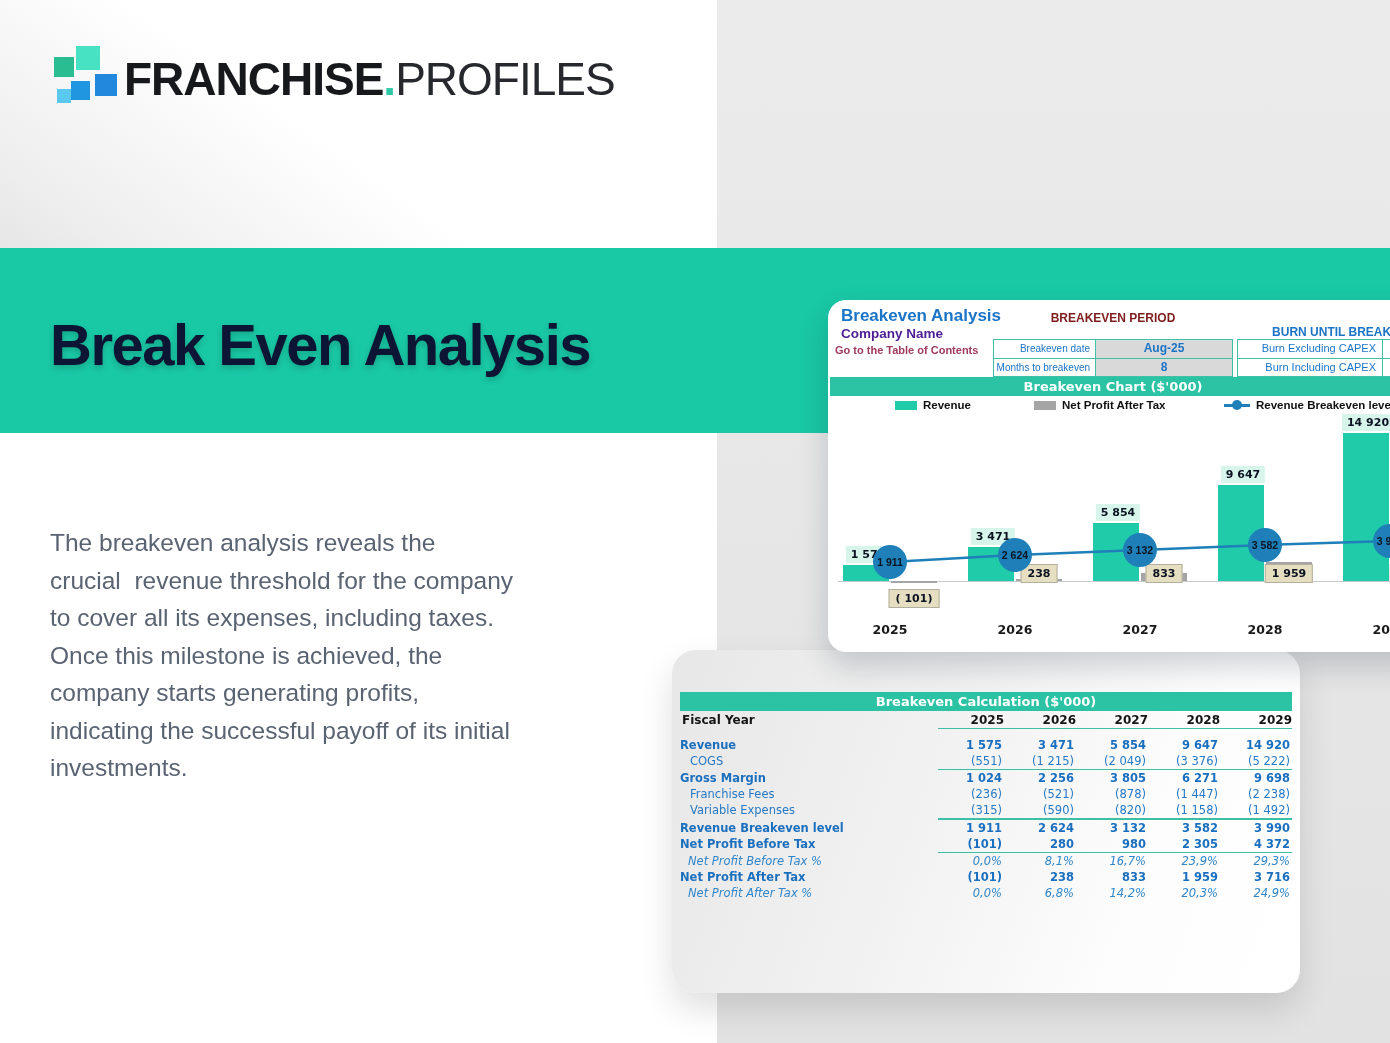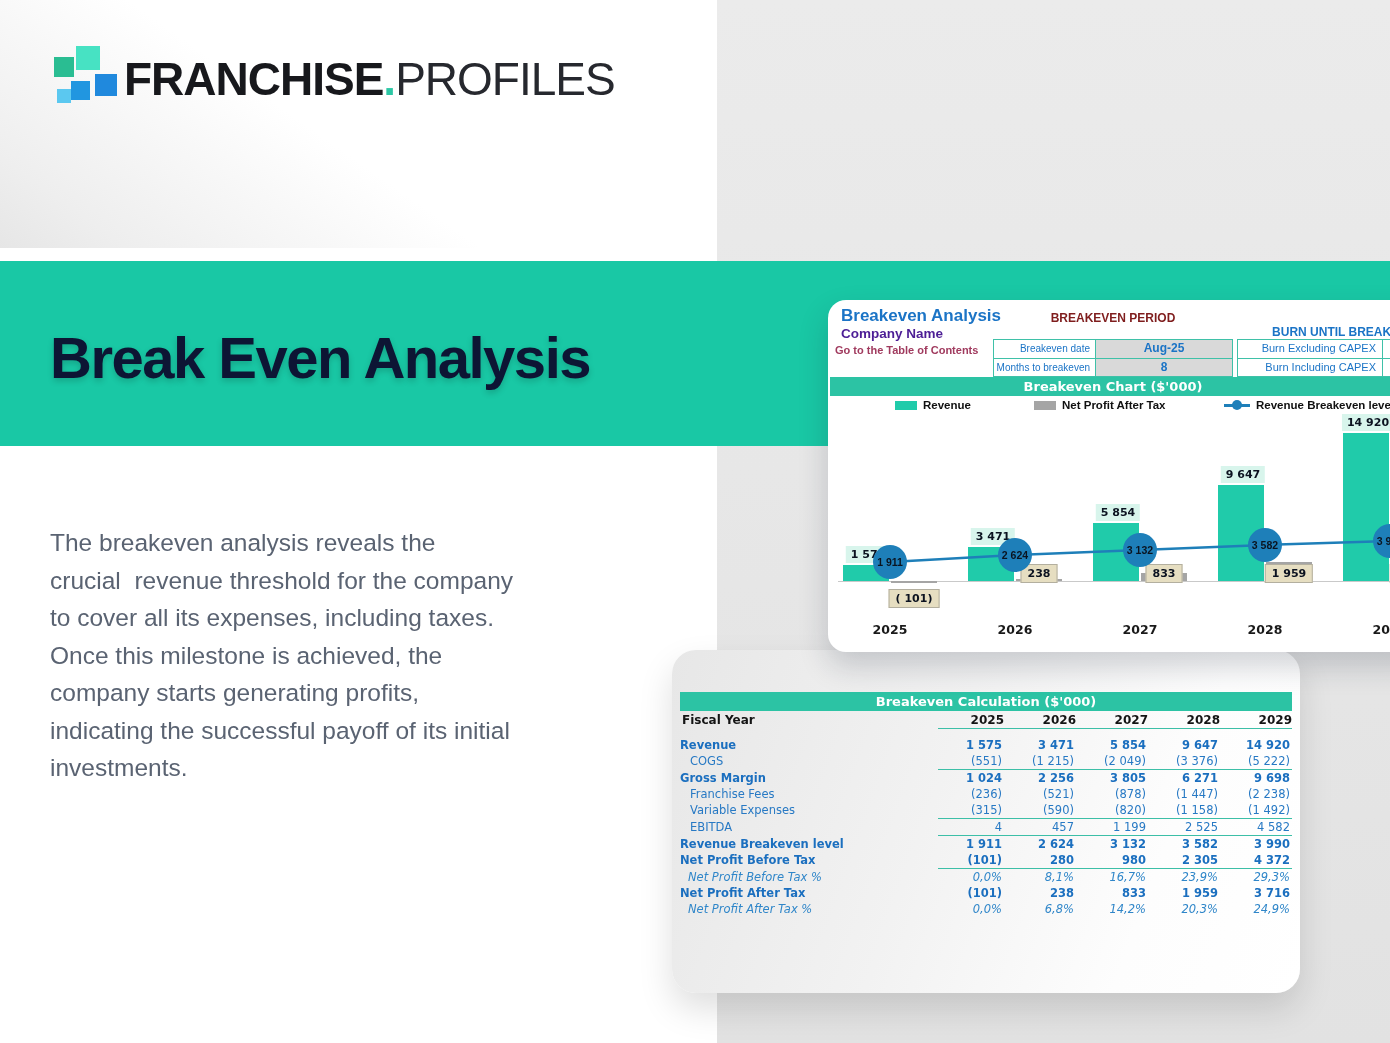"Break Even Analysis" .banner { margin-top: 13px -> none }
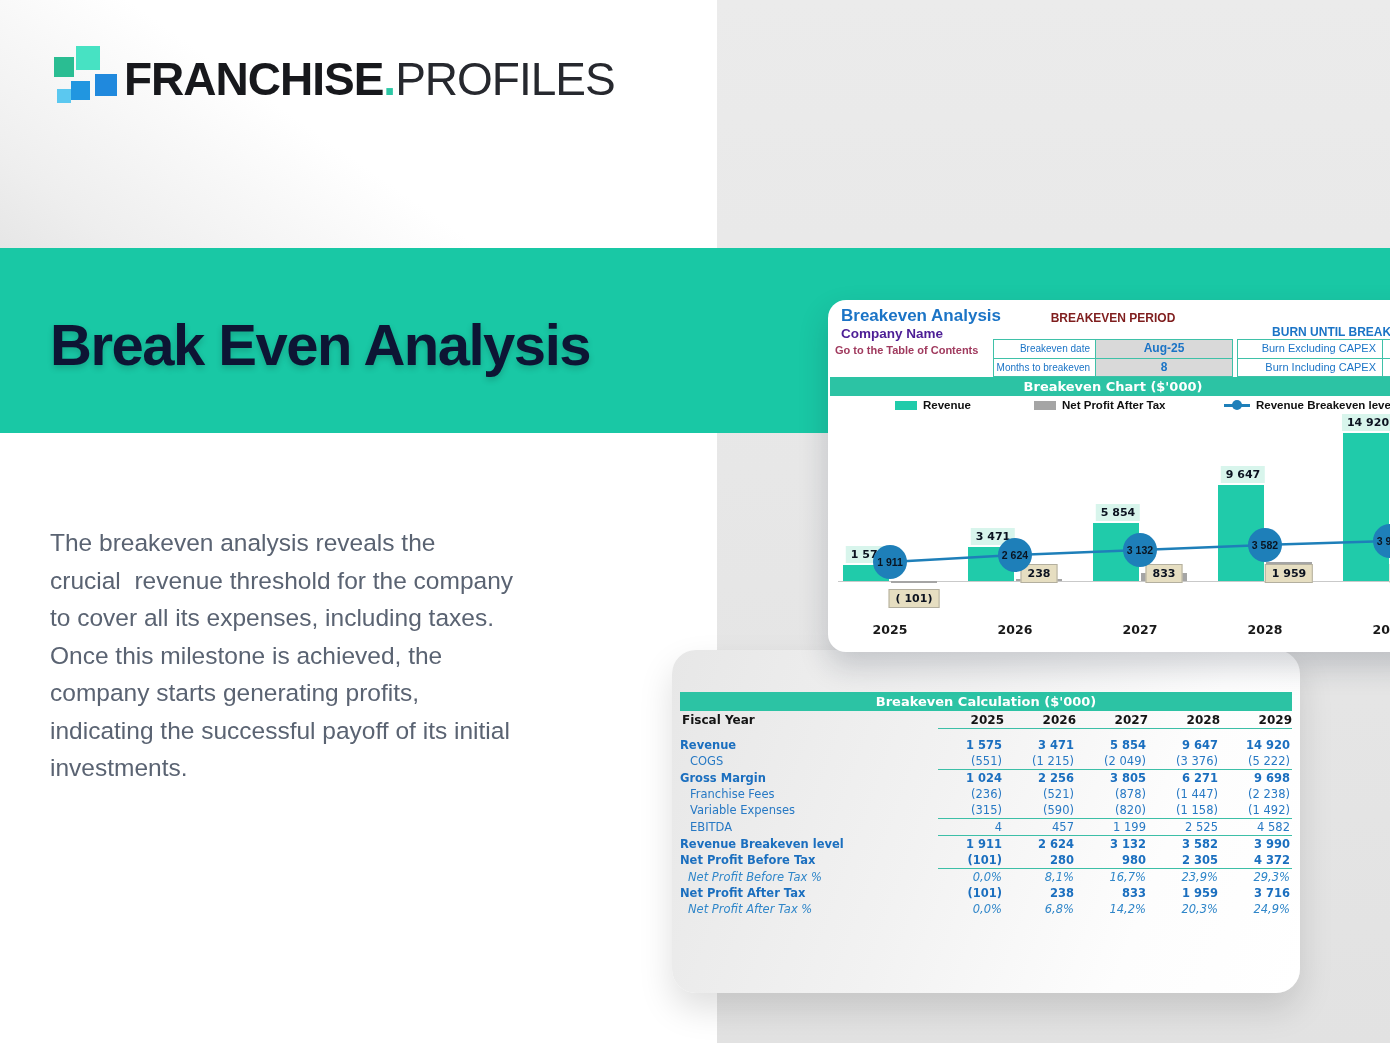"EBITDA" div.ct-row { html: <div> <div>EBITDA</div> <div>4</div> <div>457</div> <div>1 199</div> <div>2 525</div> <div>4 582</div> </div> -> none }
